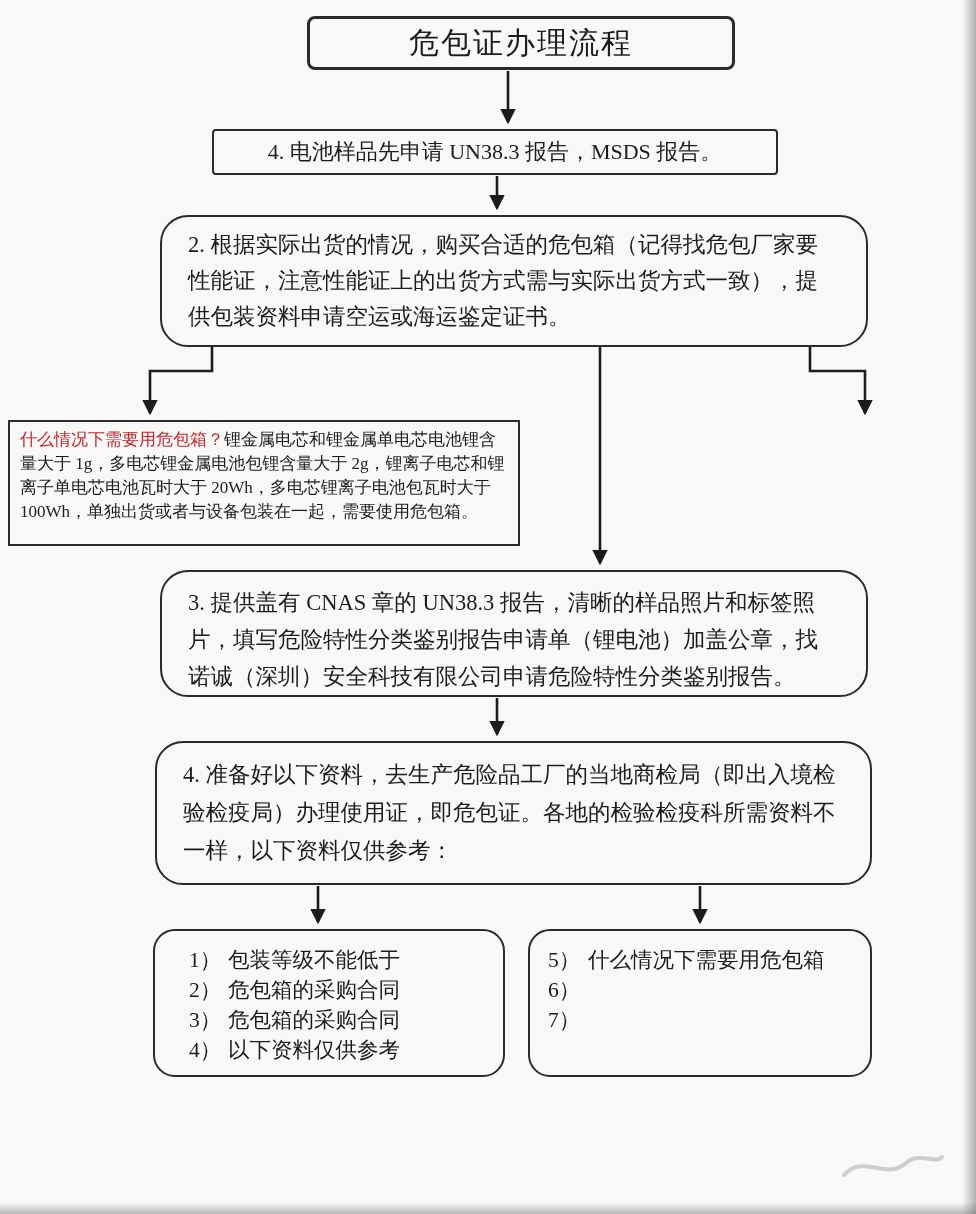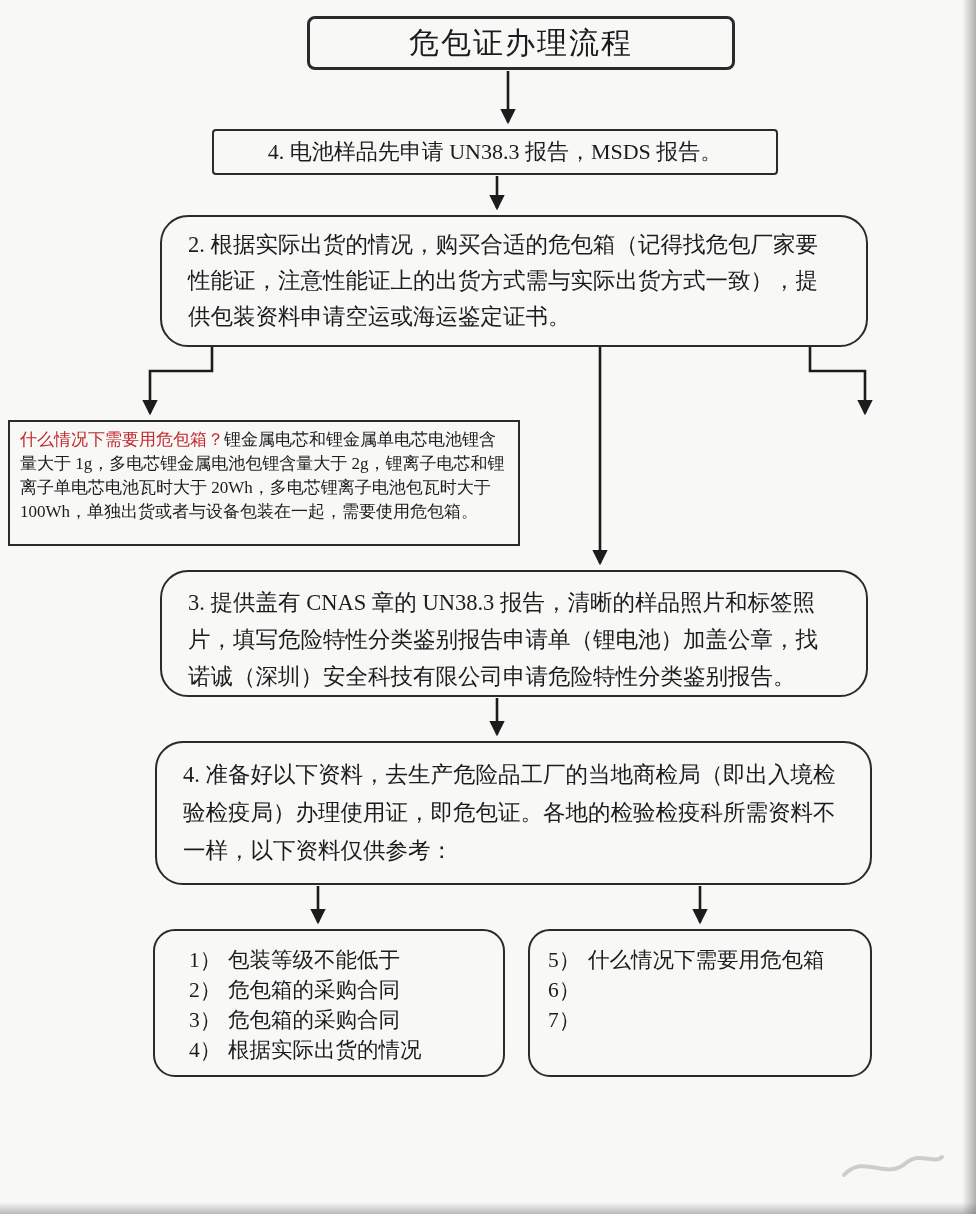"根据实际出货的情况" span.txt { text: 根据实际出货的情况 -> 以下资料仅供参考 }
